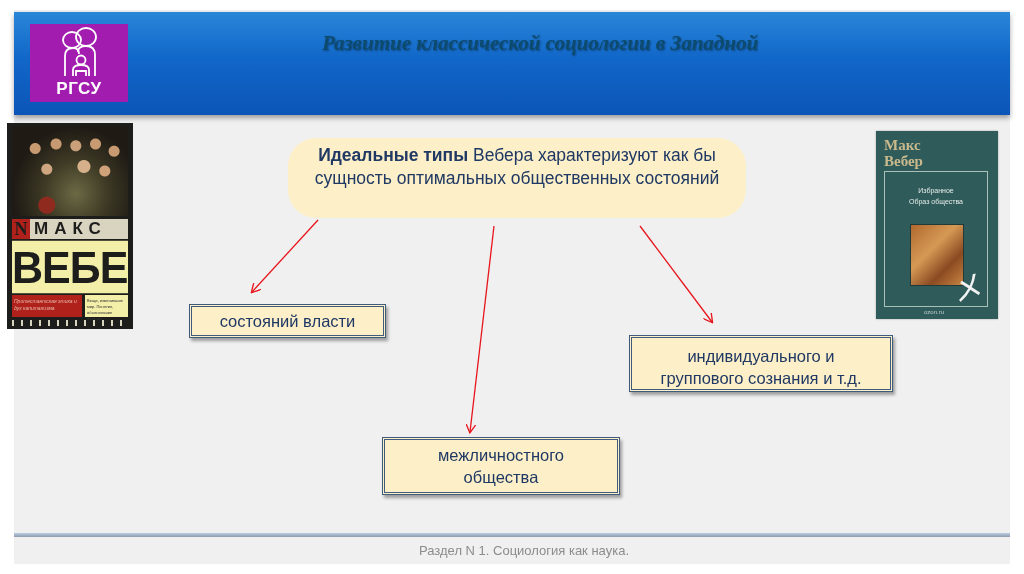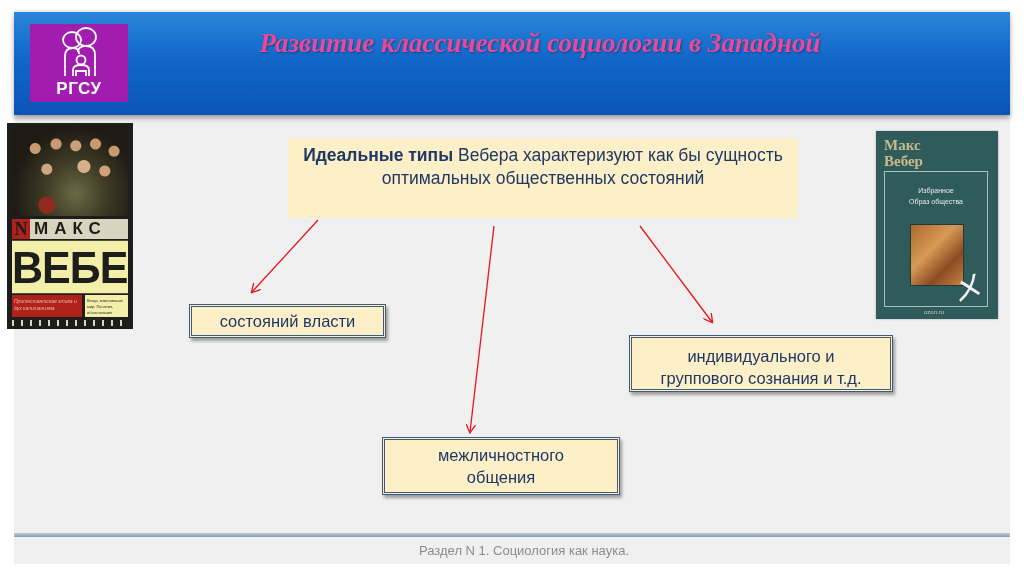"Развитие классической социологии в" .title { color: #ec4899 -> #0c4a6e; font-size: 27px -> 21px }
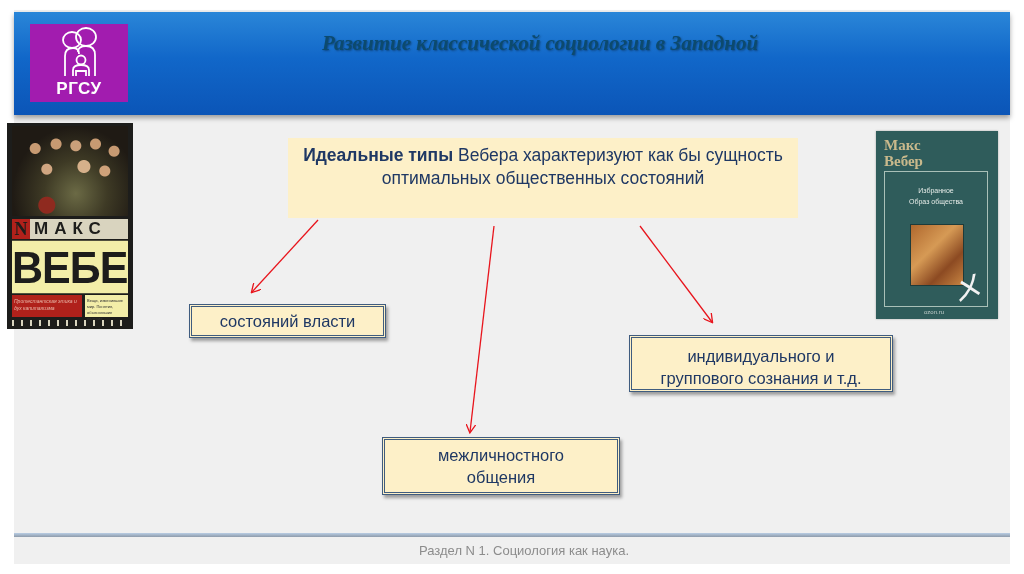"Идеальные типы Вебера характеризуют как" .main-box { border-radius: none -> 28px; width: 510px -> 458px }
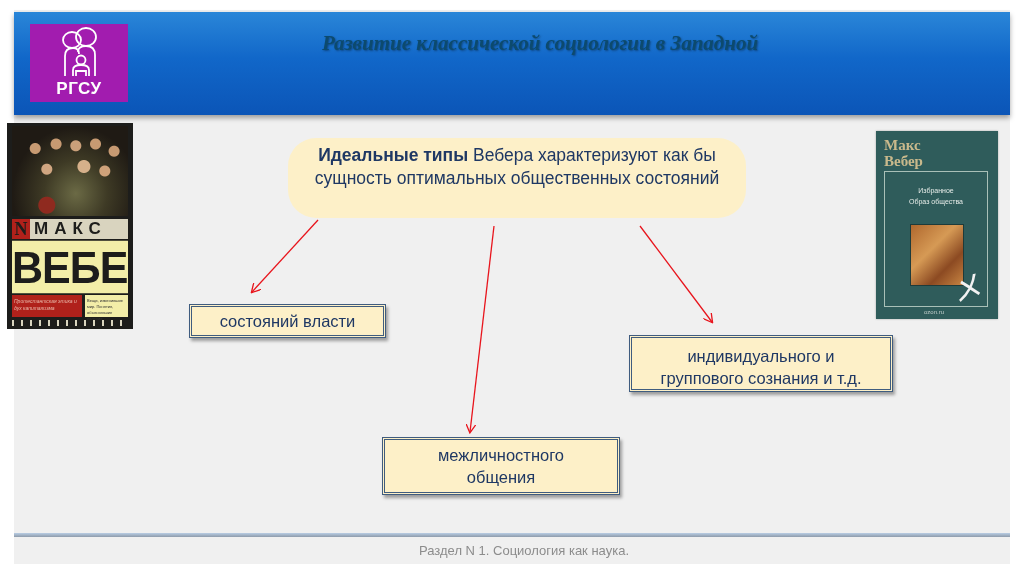"межличностного общения" span { text: общения -> общества }
